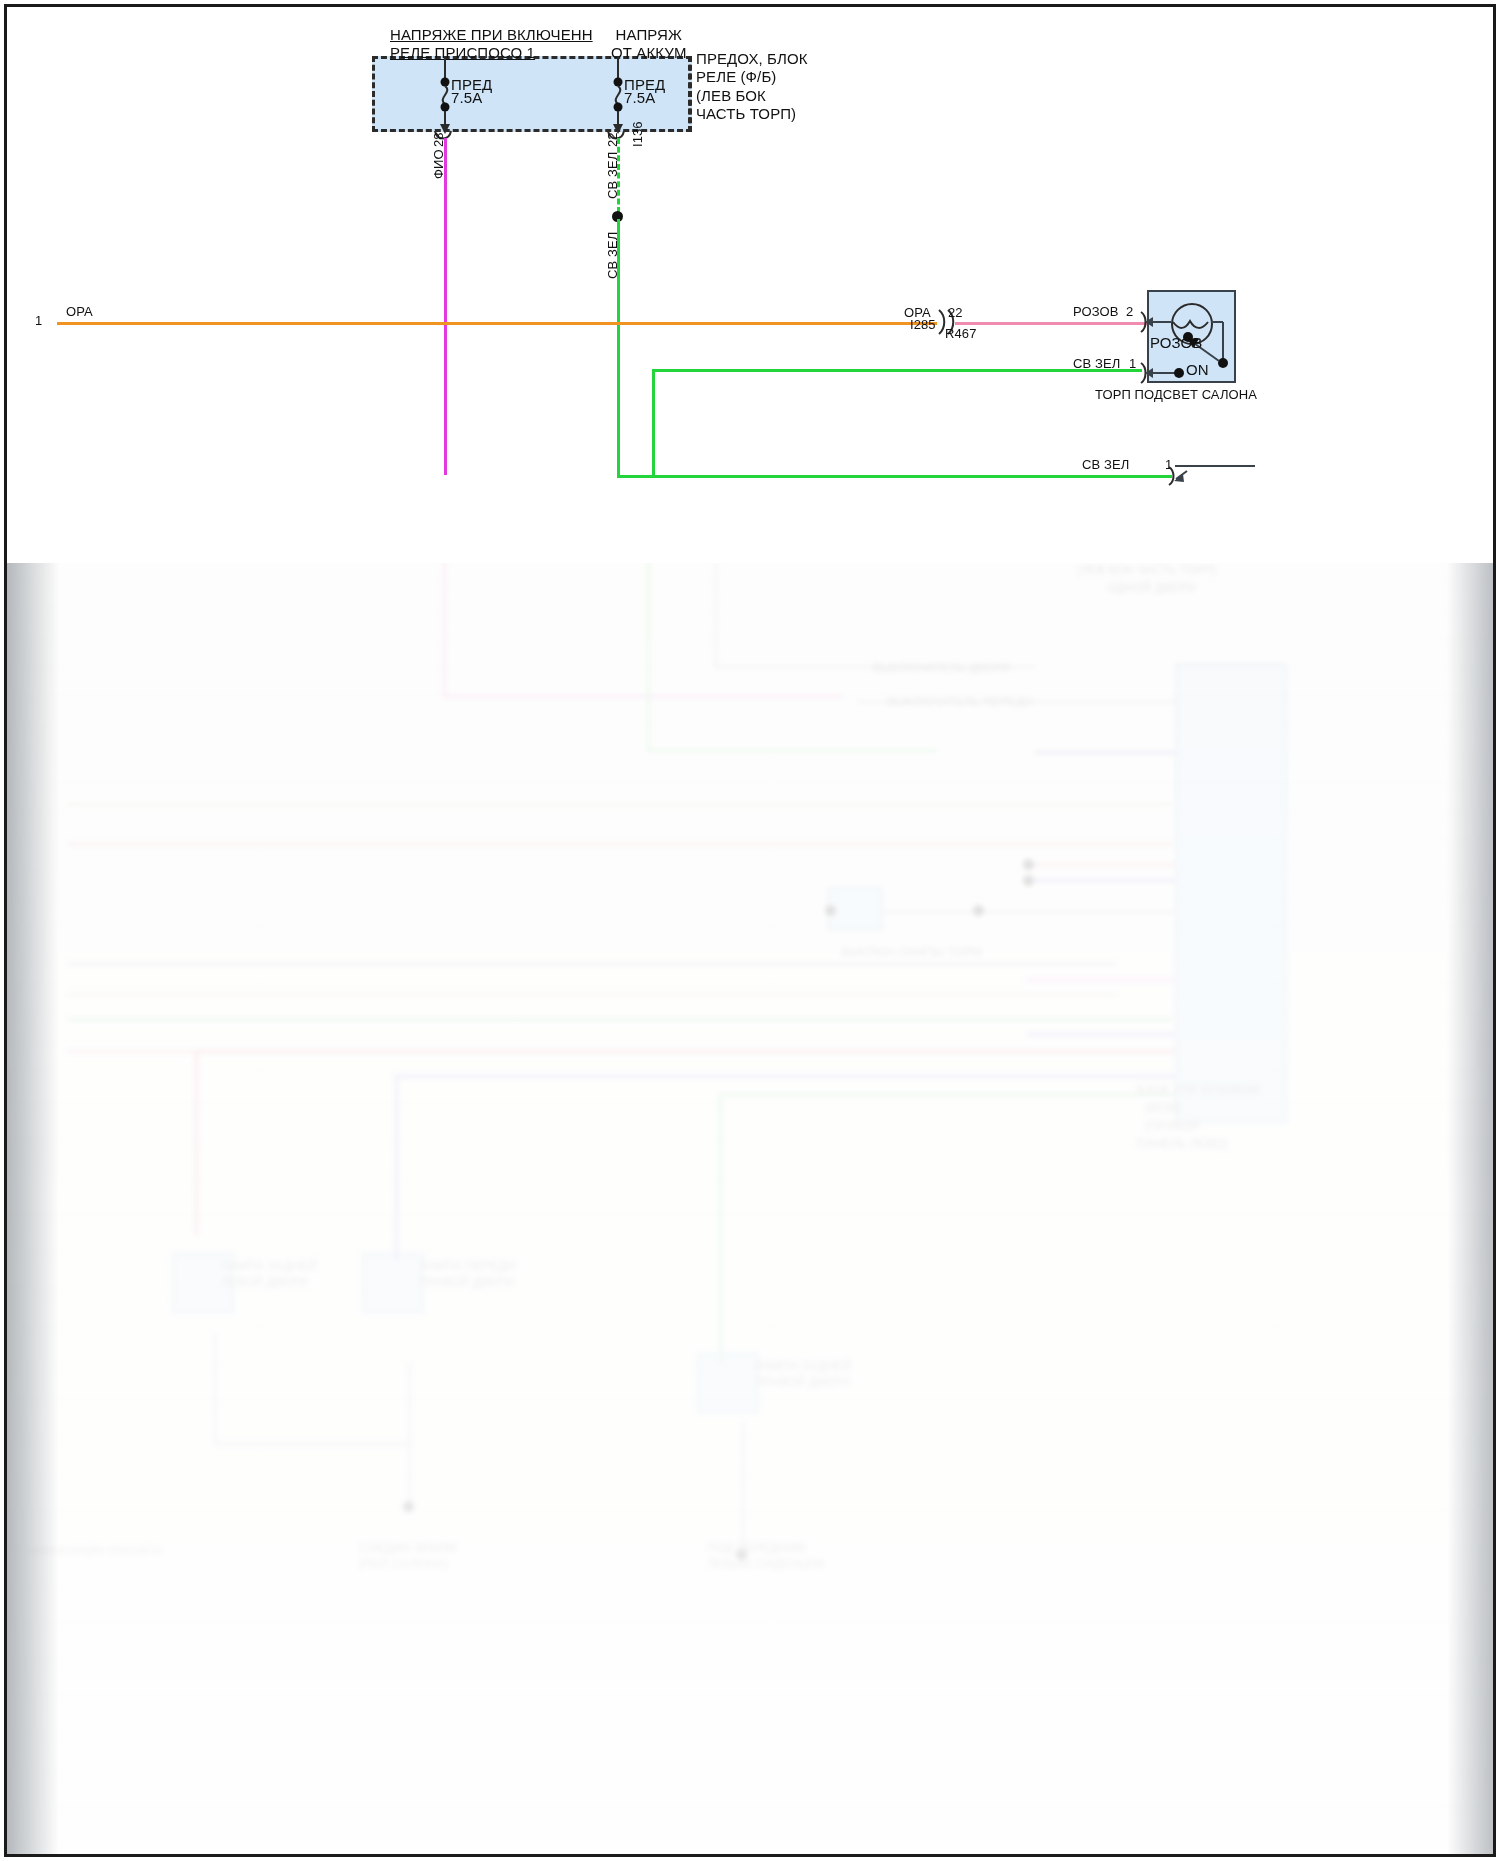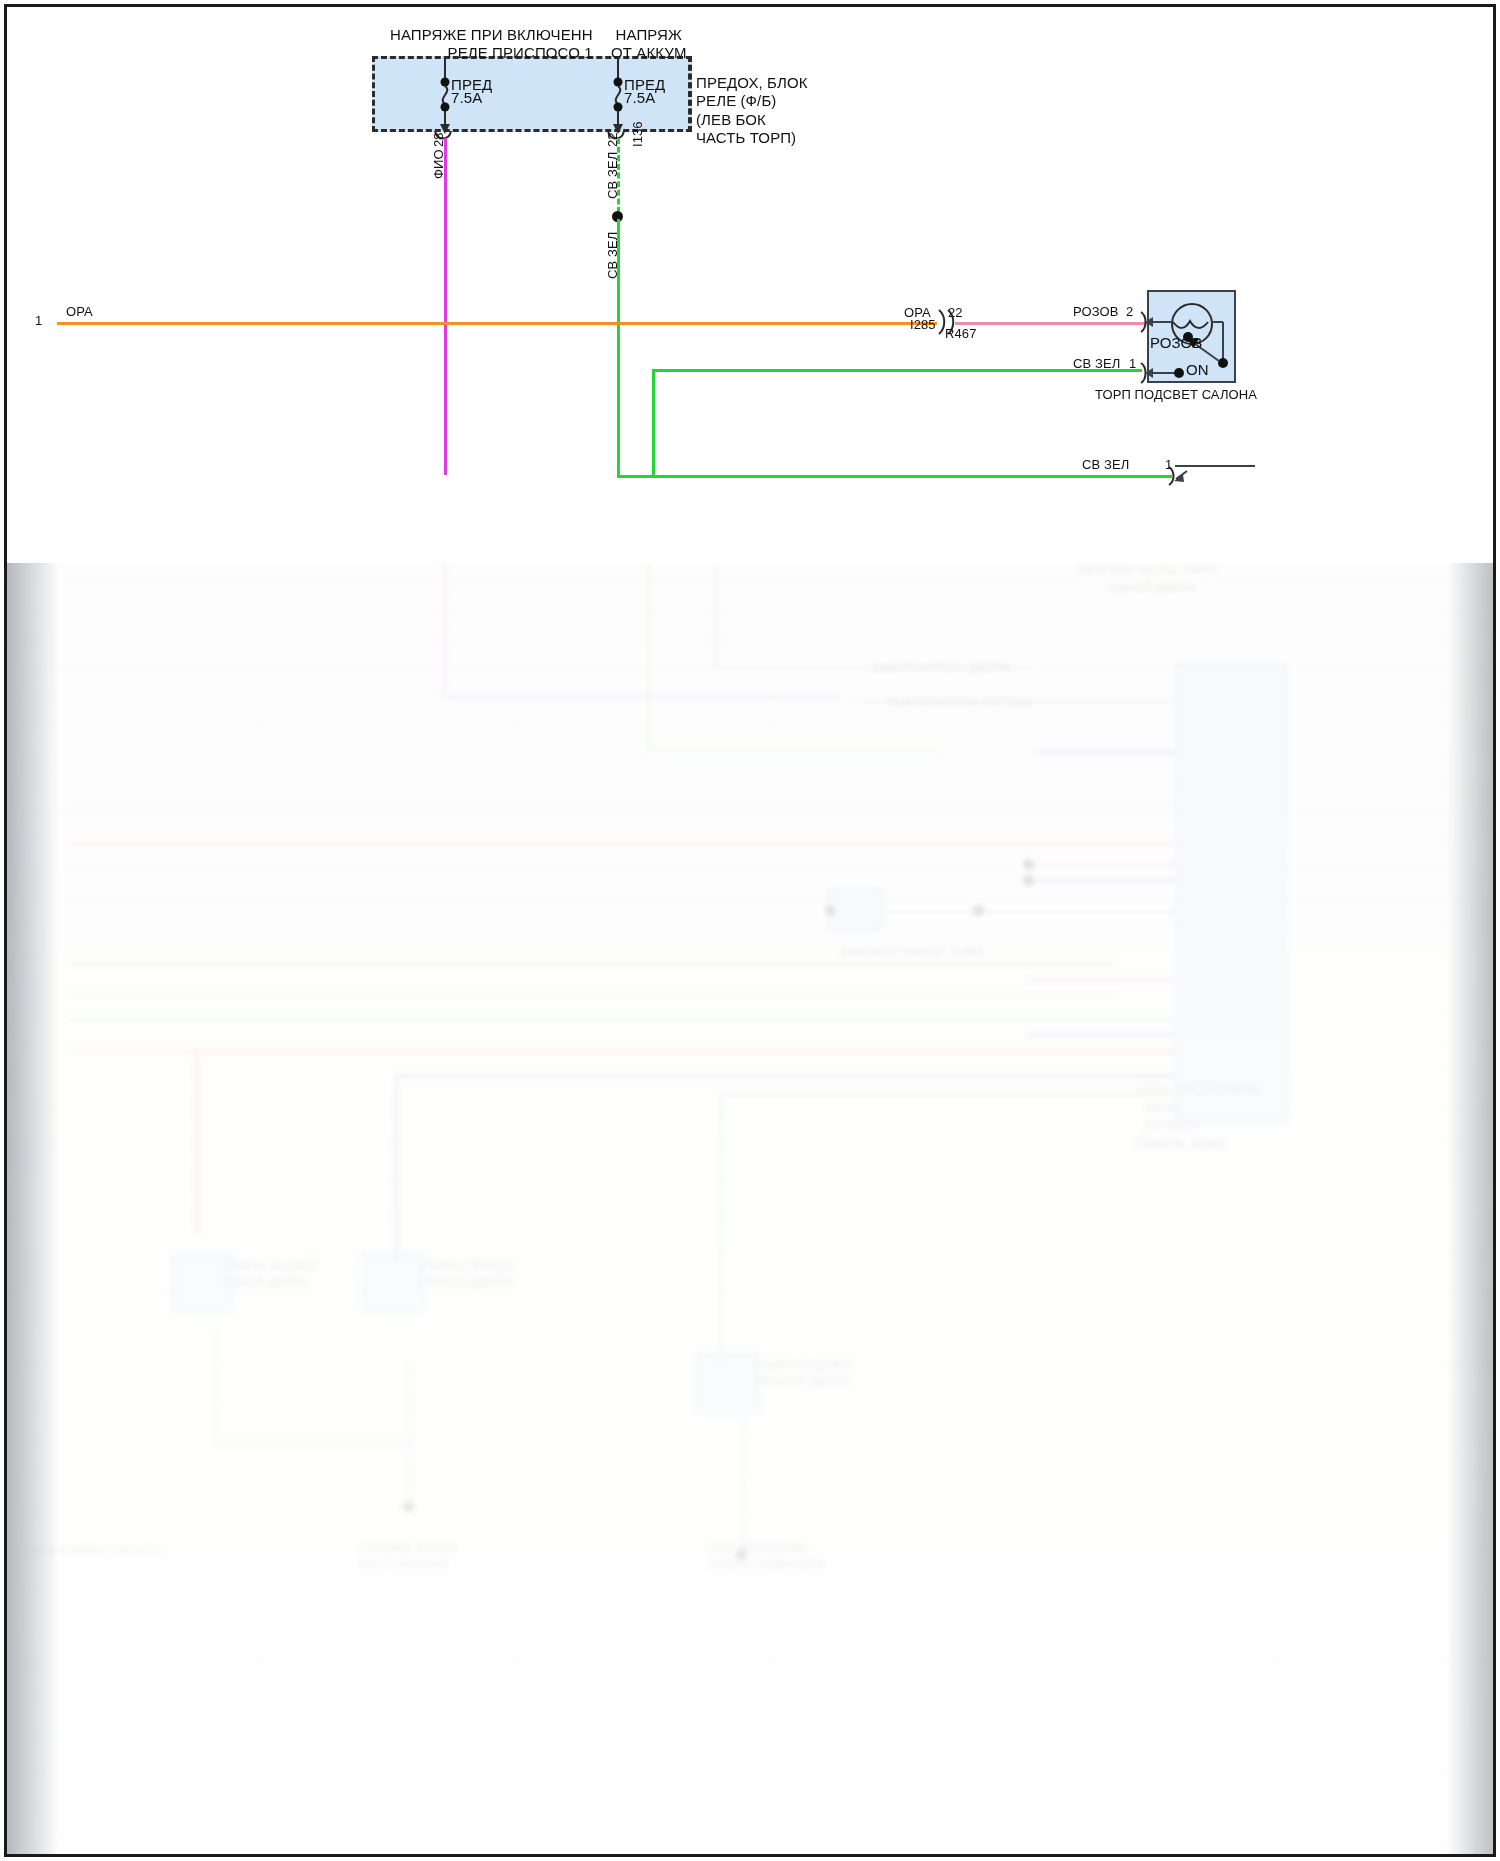"НАПРЯЖЕ ПРИ ВКЛЮЧЕНН" div.lbl { text-align: right -> left; text-decoration: none -> underline }
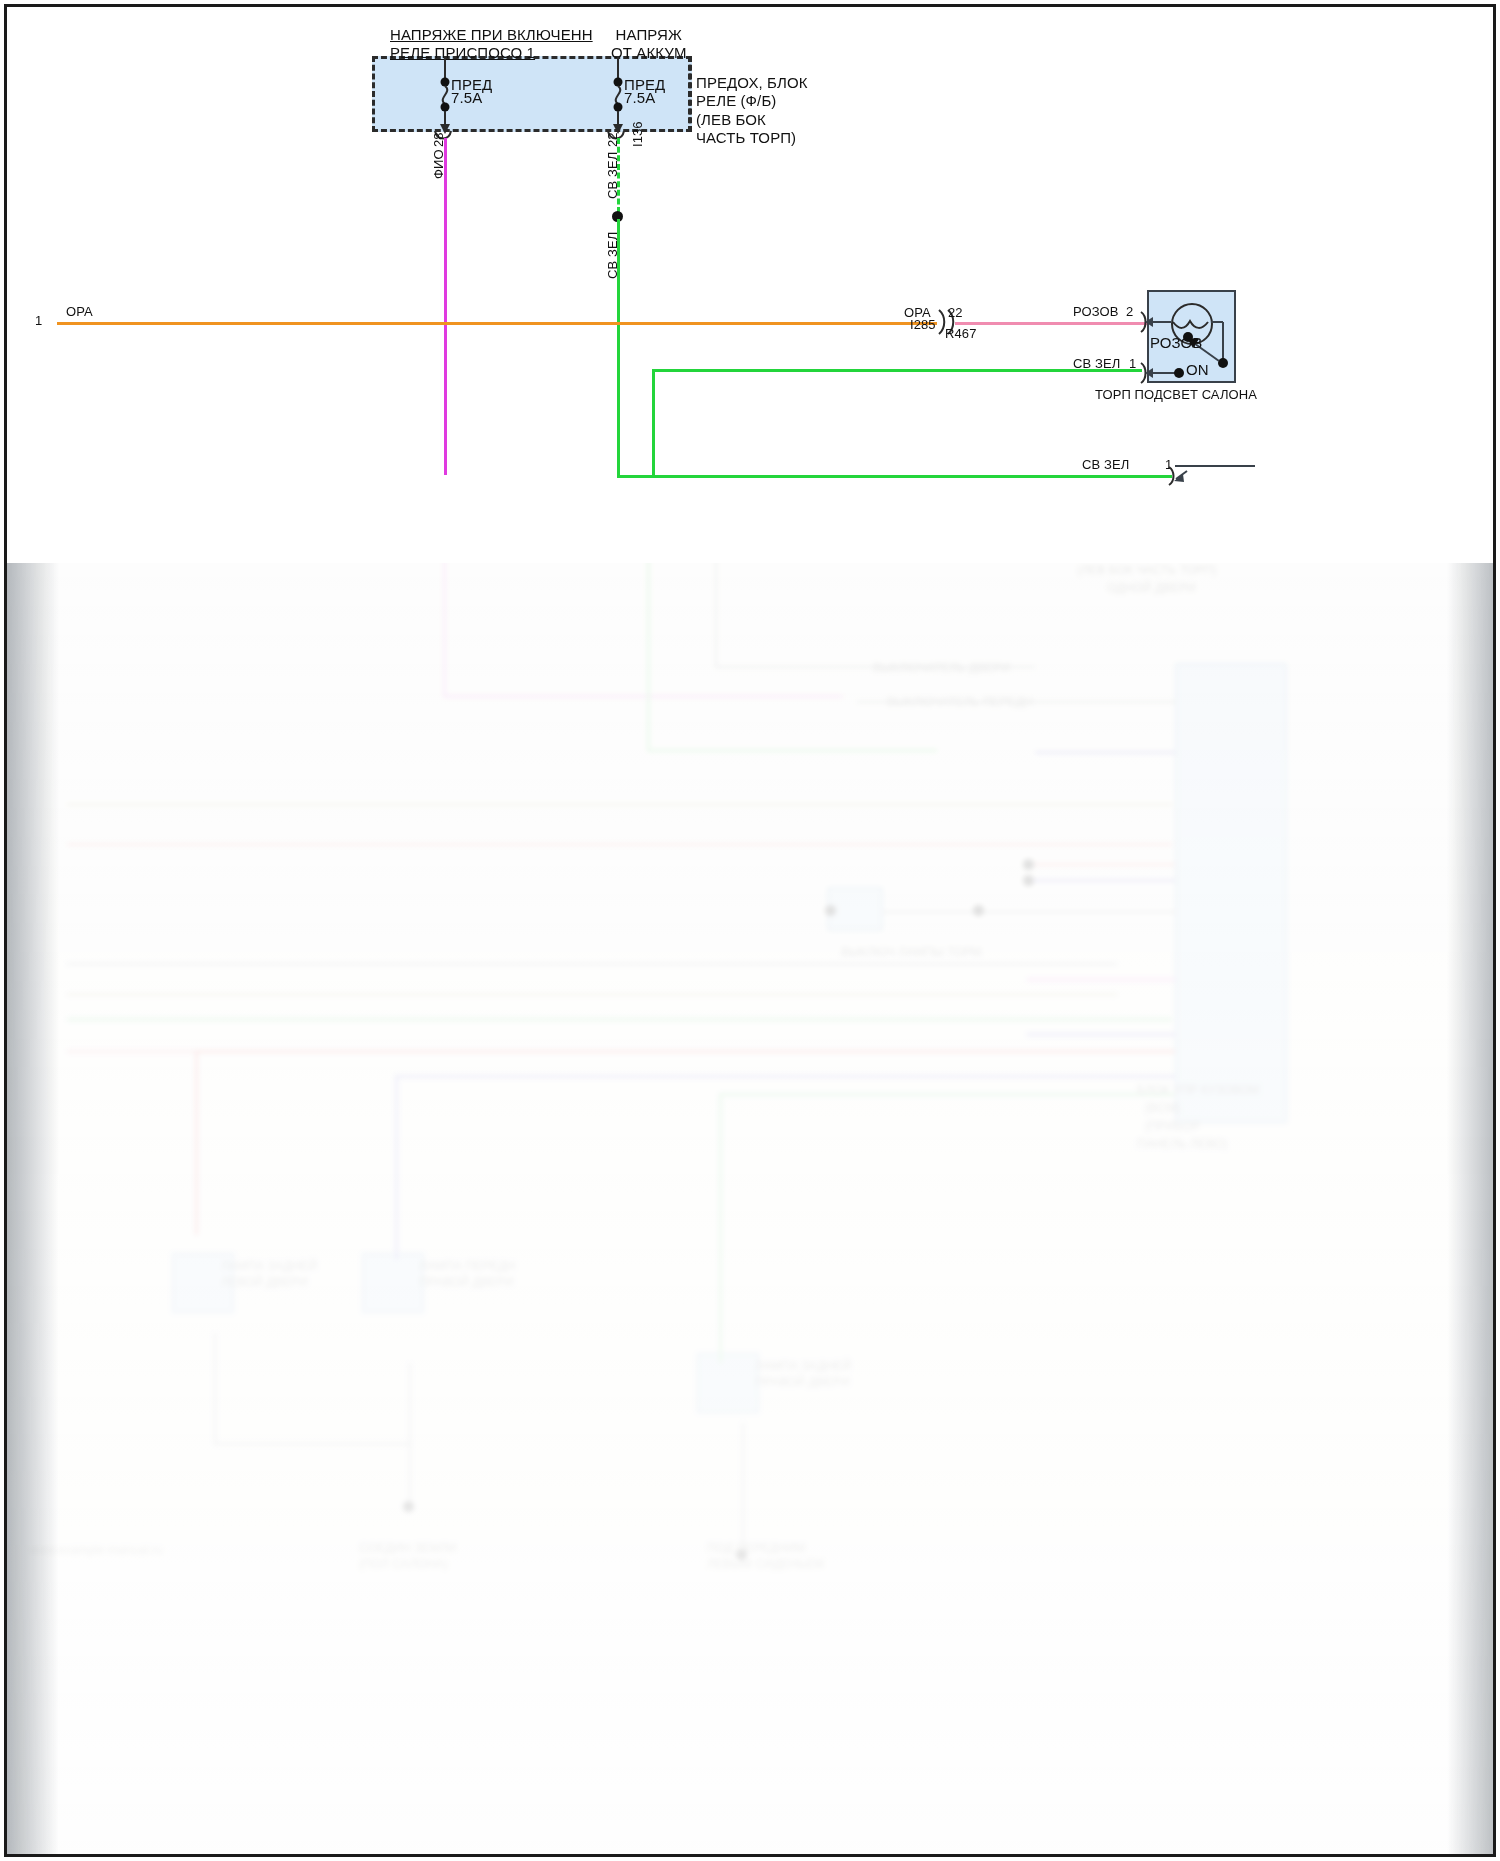"ПРЕДОХ, БЛОК" div.lbl { margin-top: 24px -> none }
